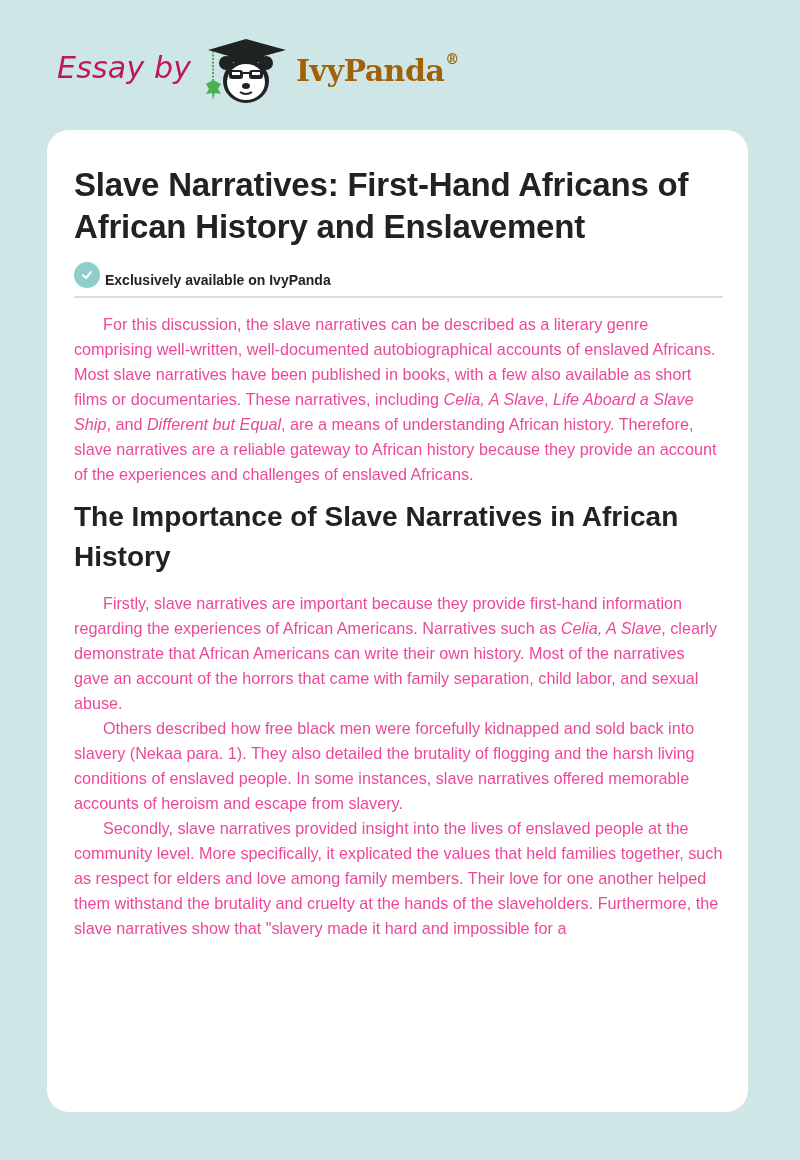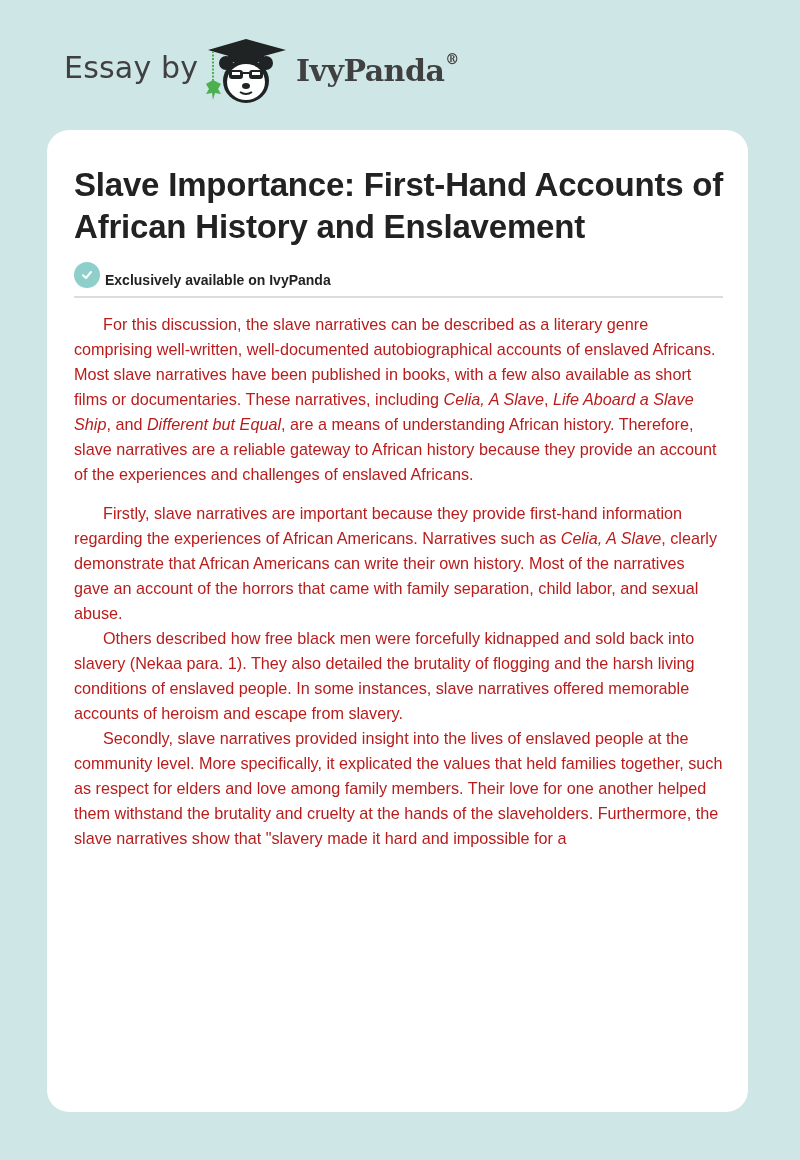"Essay by" .essay-by { color: #404040 -> #be185d; font-style: none -> italic; left: 64px -> 57px }
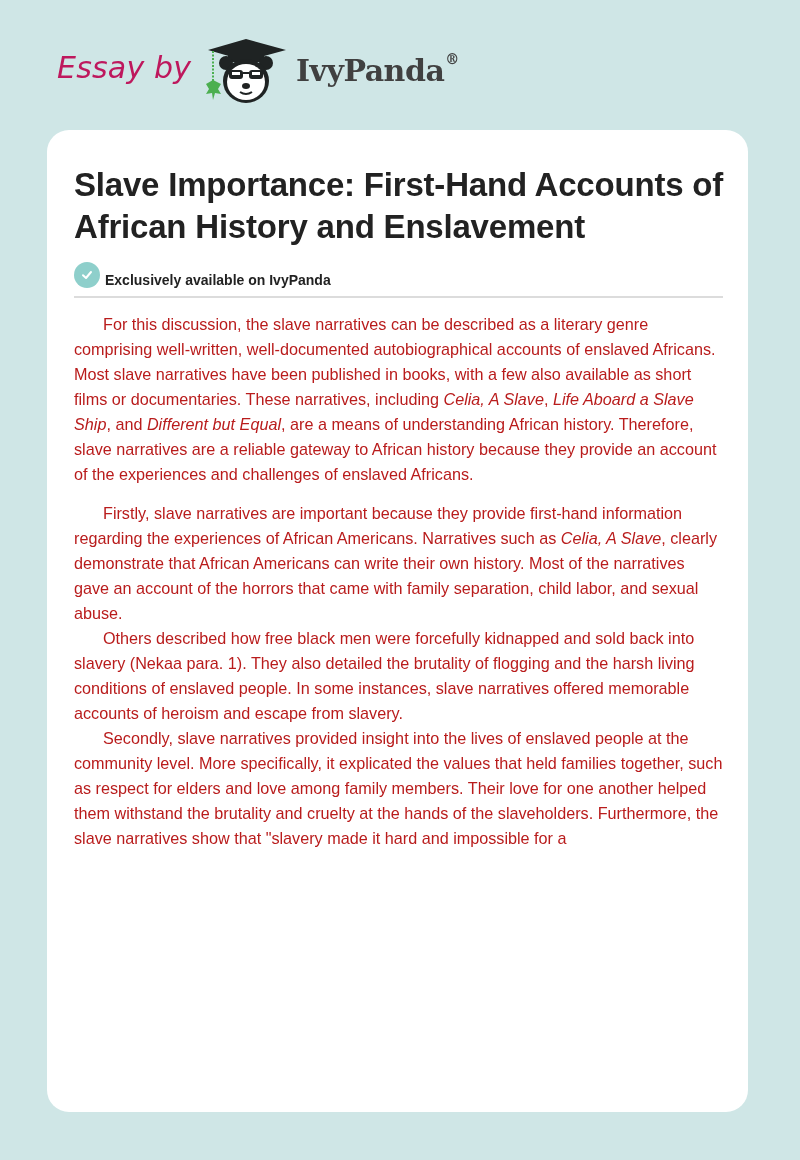"IvyPanda®" .brand { color: #404040 -> #a16207 }
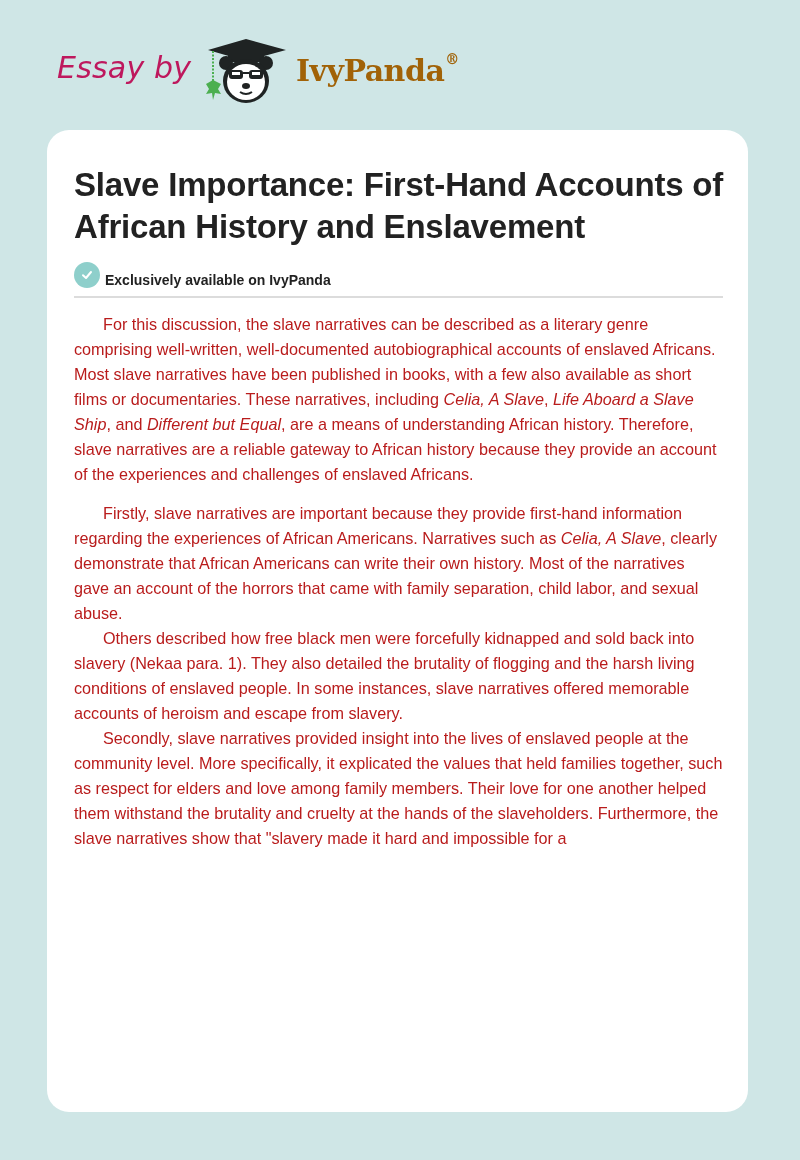"Slave Importance: First-Hand Accounts of" h1.title { text: Importance: First-Hand Accounts -> Narratives: First-Hand Africans }
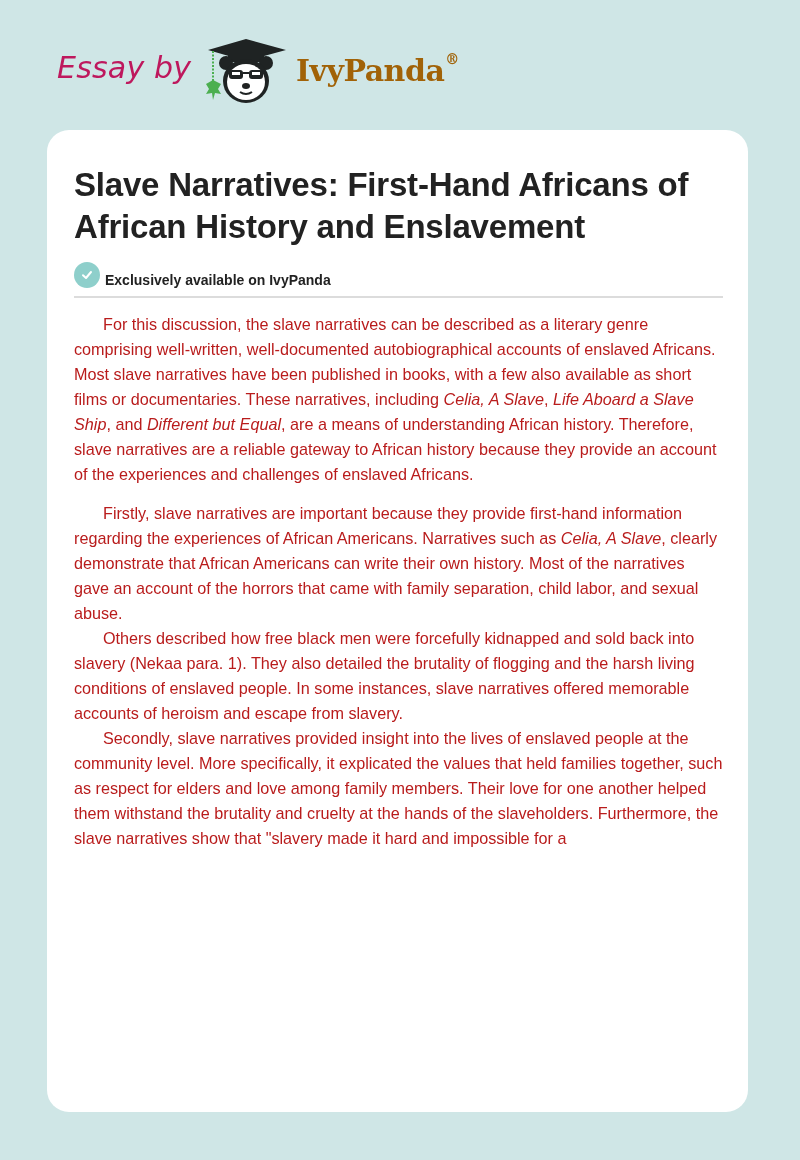"For this discussion, the slave" p.para { color: #b91c1c -> #ec4899 }
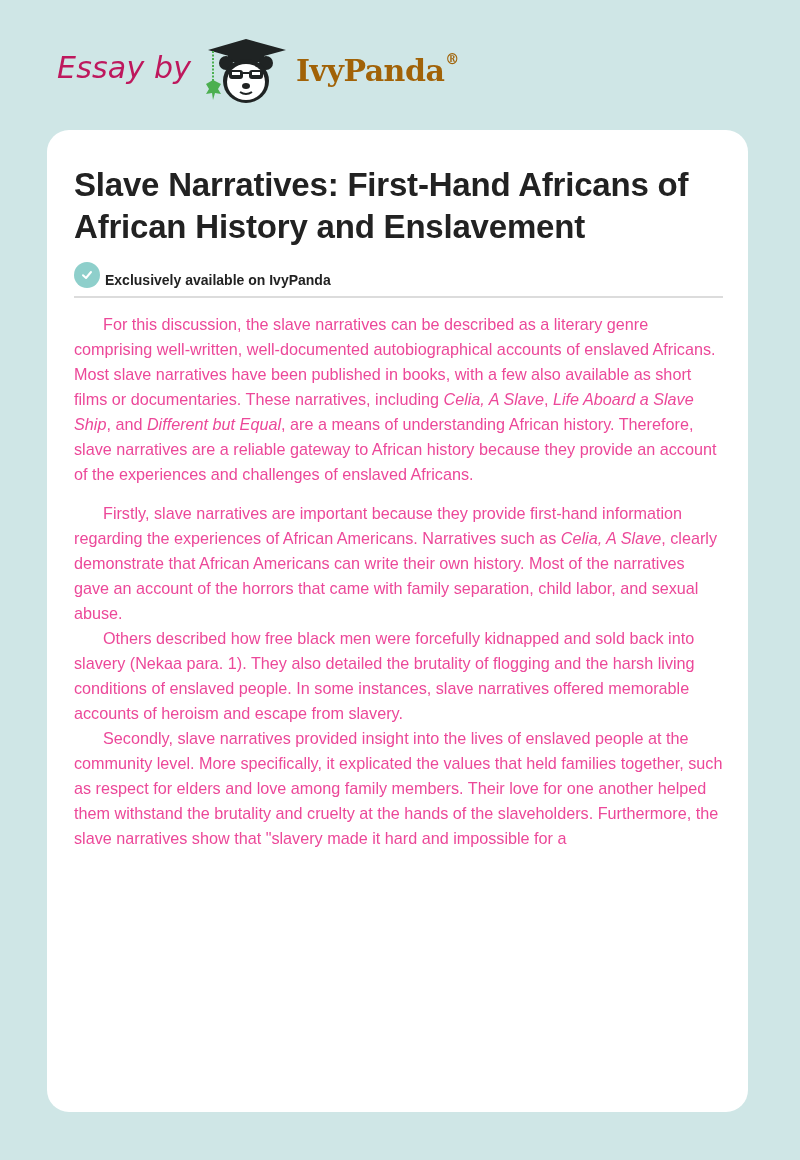"The Importance of Slave Narratives" h2.importance { html: none -> <h2>The Importance of Slave Narratives in African History</h2> }
